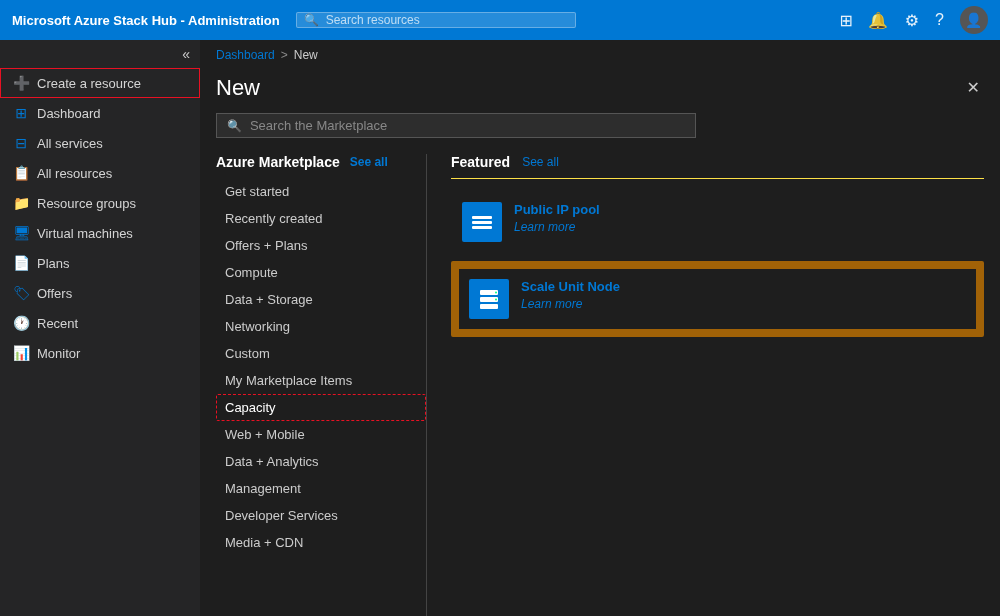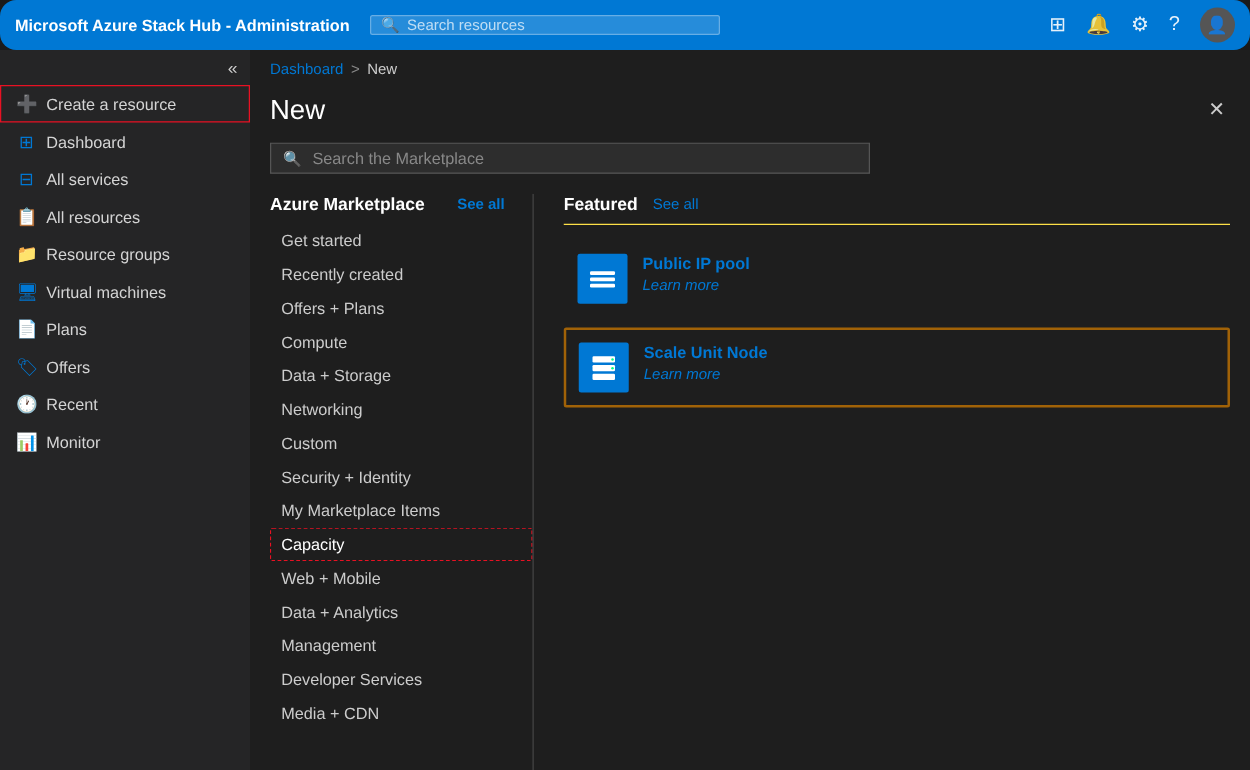"Microsoft Azure Stack Hub -" .topbar { border-radius: 13px -> none }
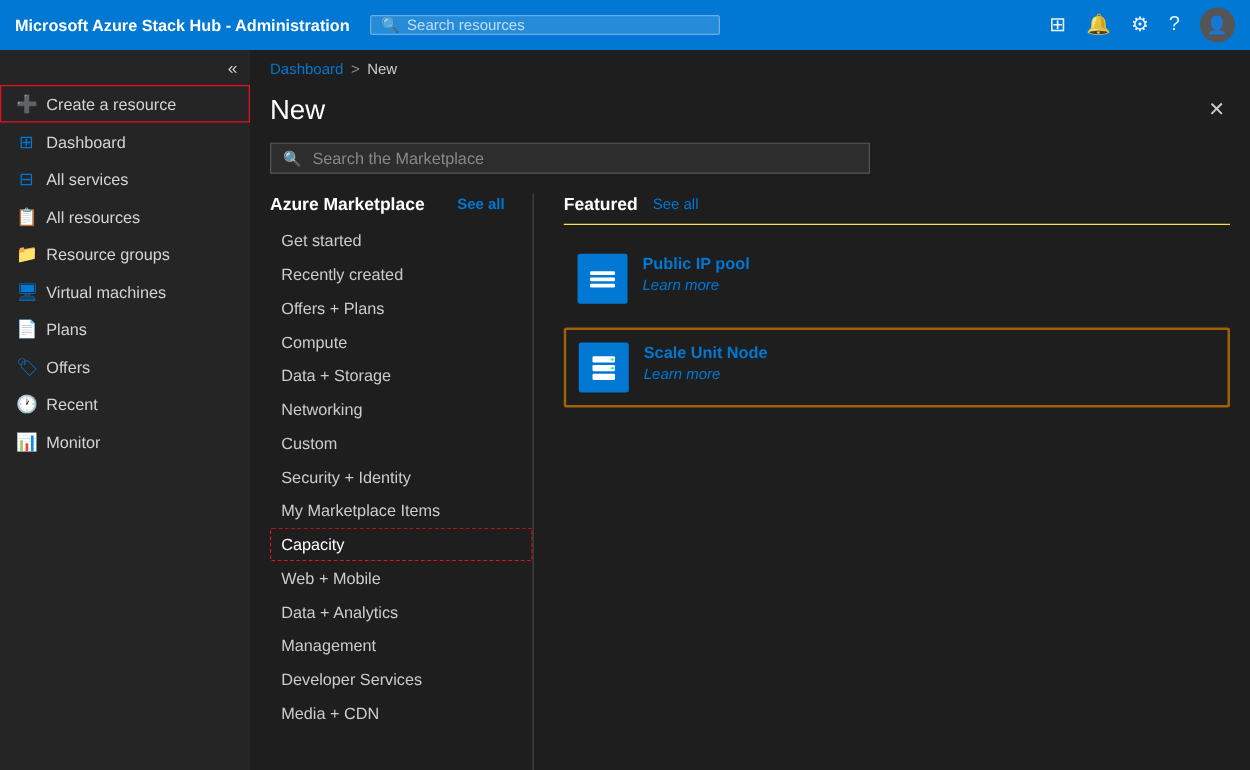"Azure Marketplace" .section-title { gap: 26px -> 10px }
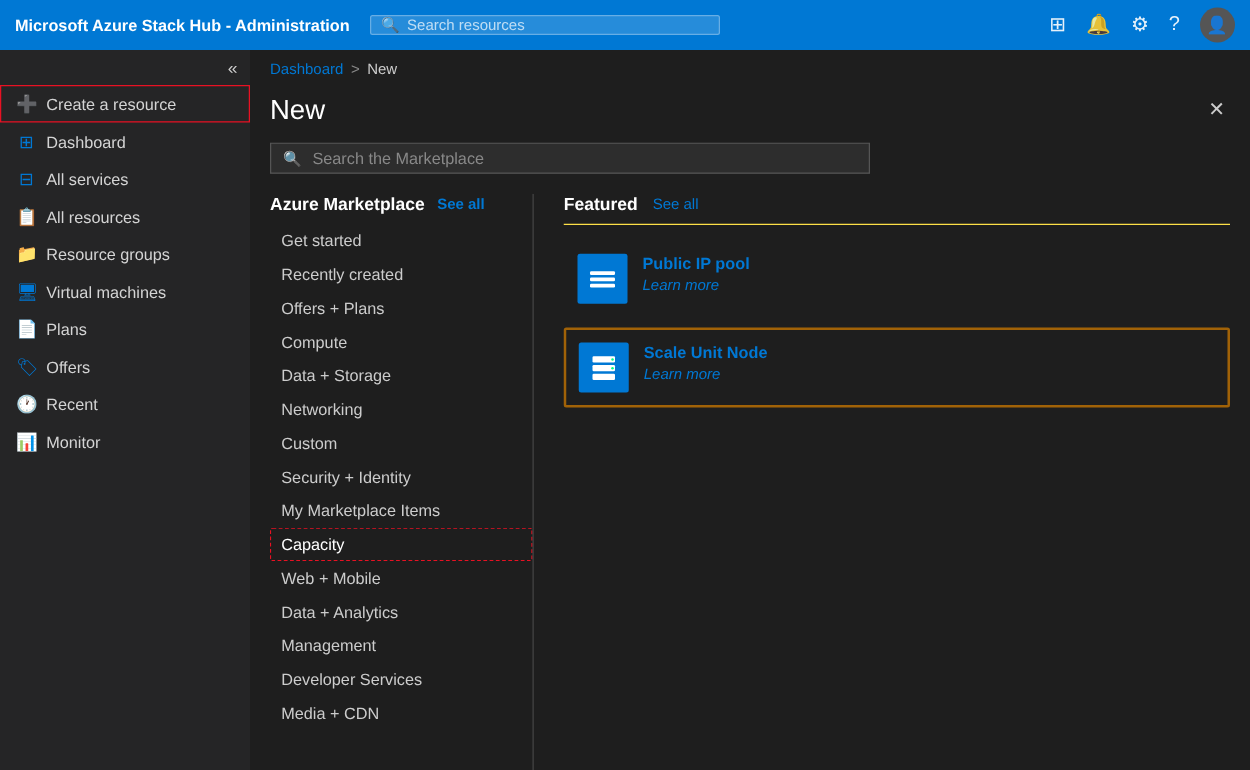"Scale Unit Node" .featured-item.highlighted-item { border: 2px solid #a16207 -> 8px solid #a16207 }
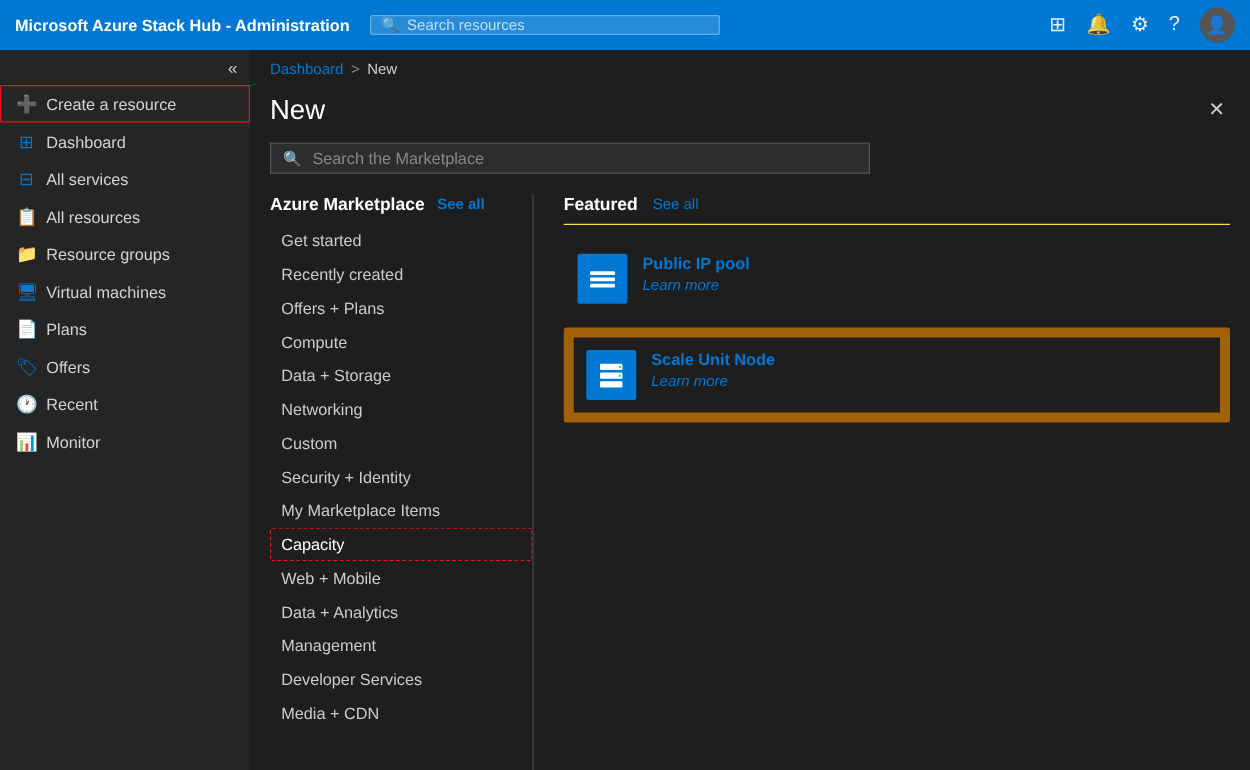"Security + Identity" div.marketplace-nav-item { html: <div>Security + Identity</div> -> none }
